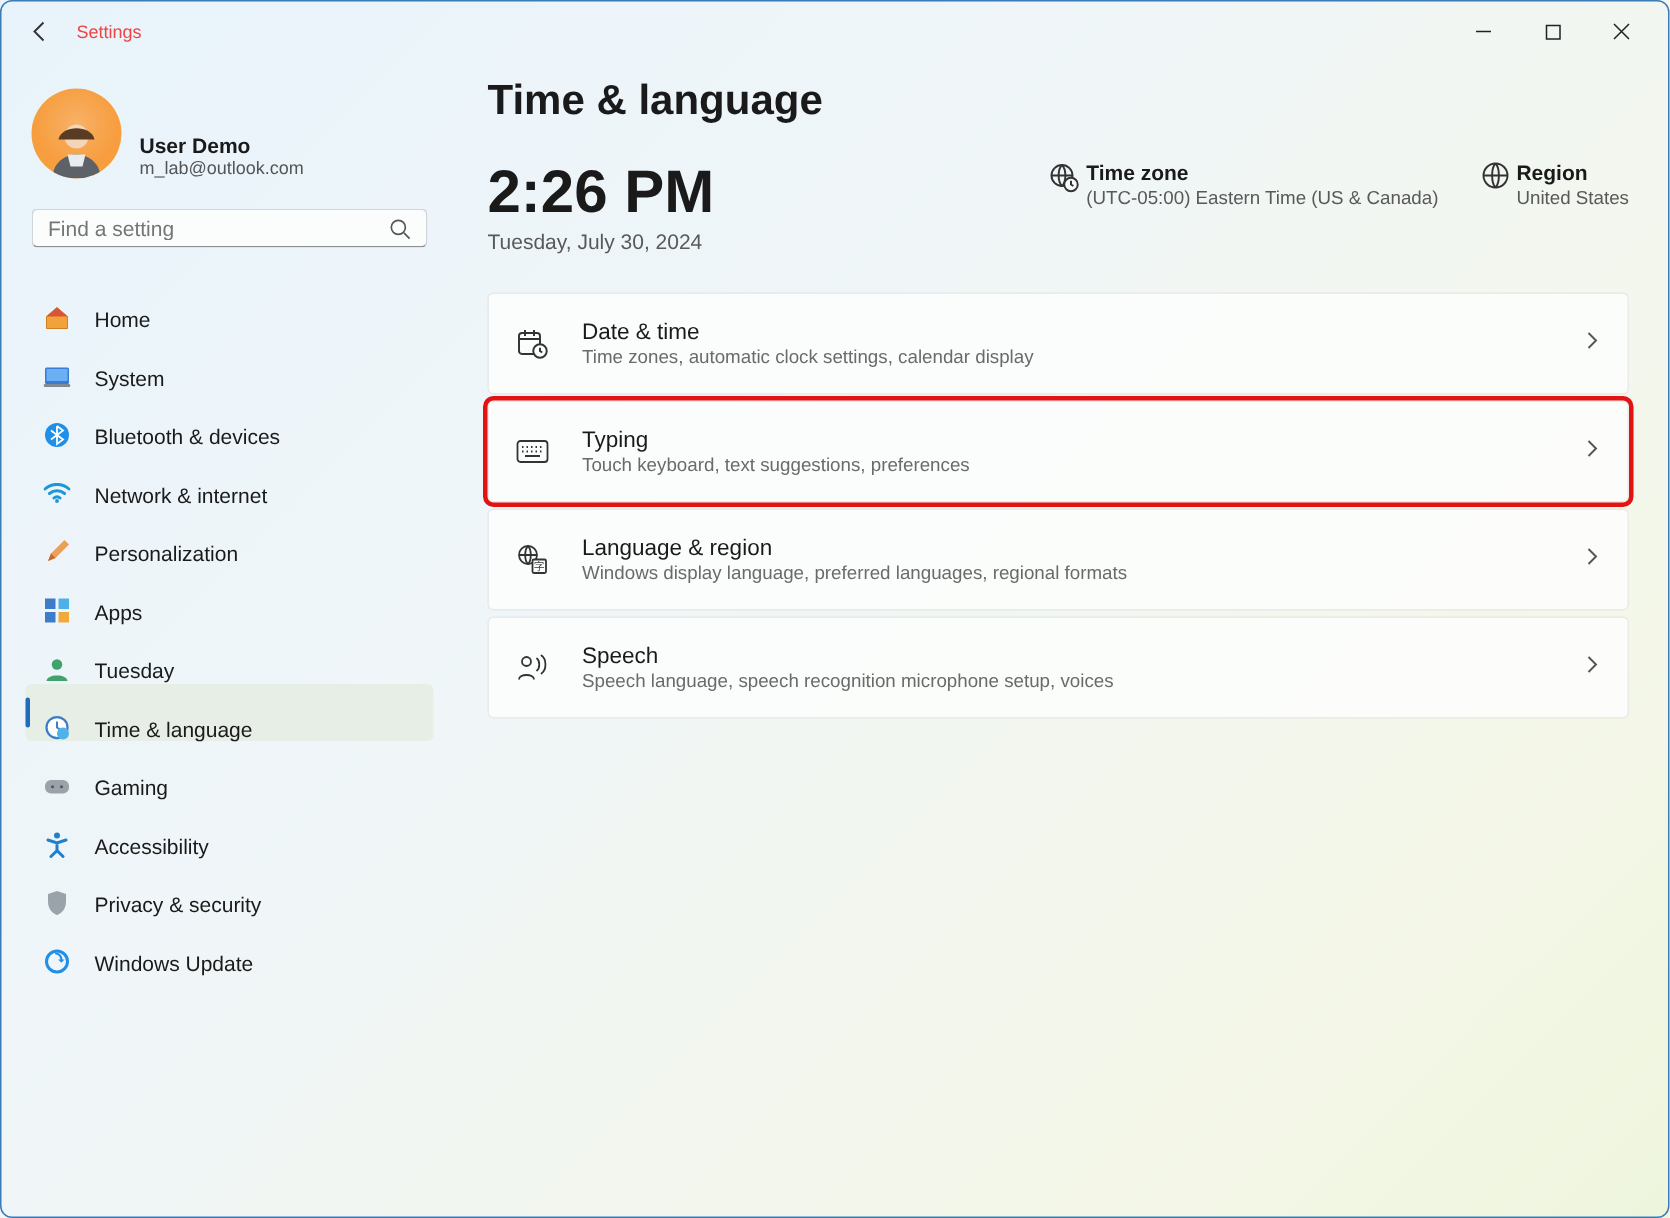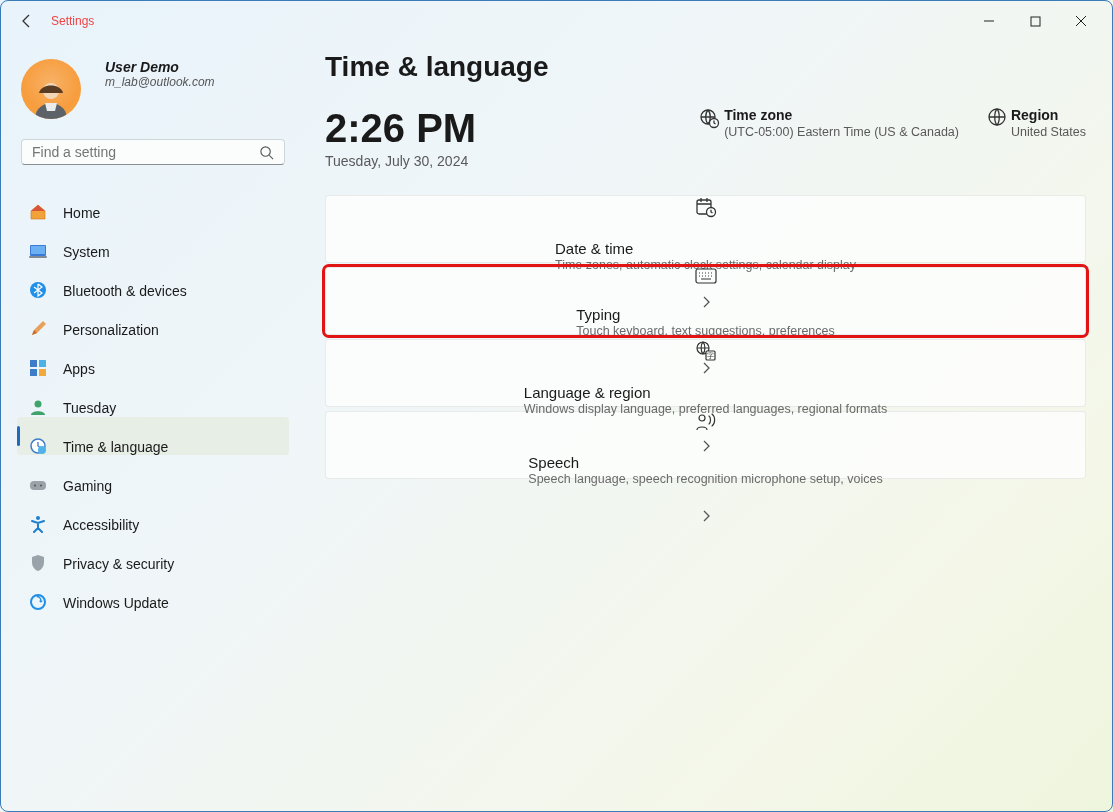"User Demo" .profile { align-items: flex-start -> flex-end; font-style: italic -> none; gap: 24px -> 12px }
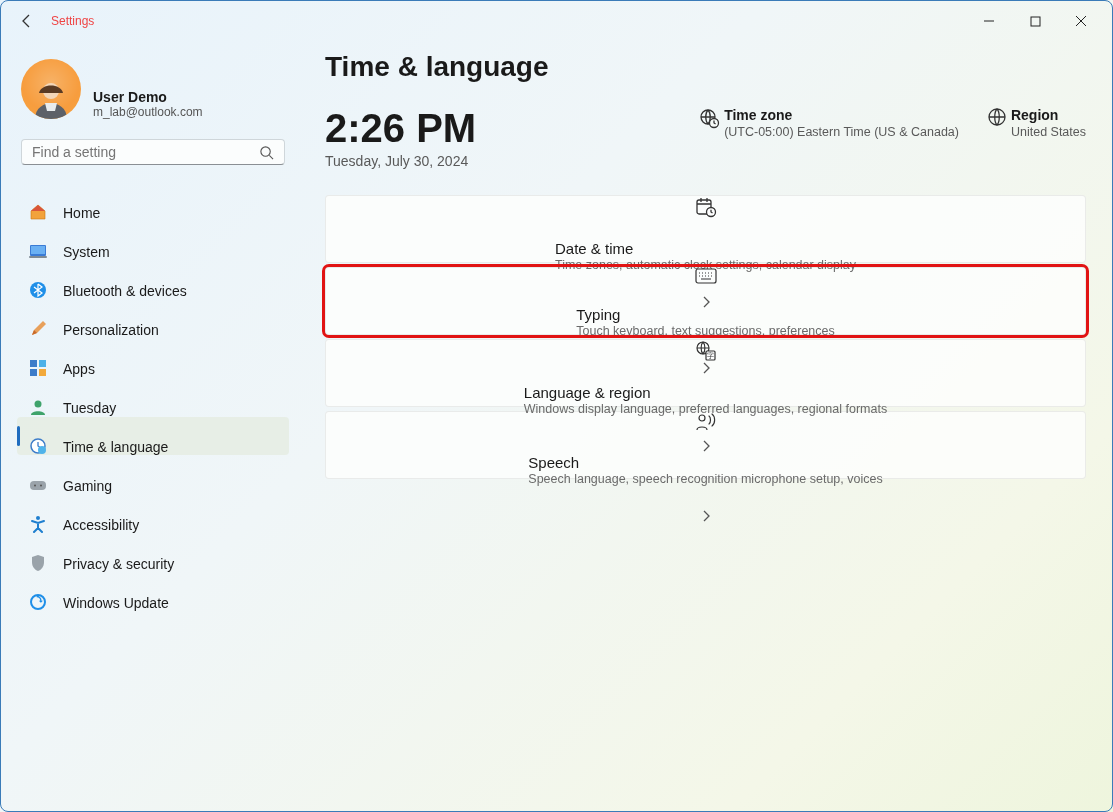"Date & time" .card { flex-direction: column -> none }
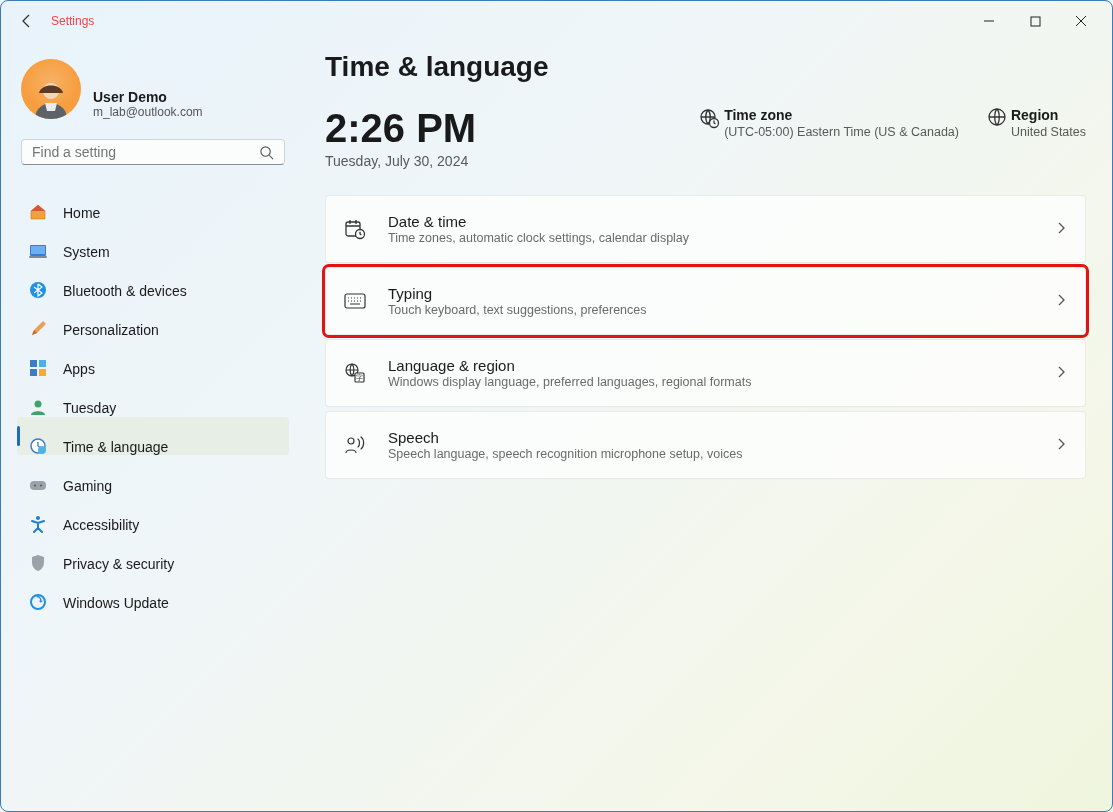"Network & internet" li.nav-item { html: none -> <li> <span> <svg> <path></path> <circle></circle> </svg> </span> <span>Network &amp; internet</span> </li> }
